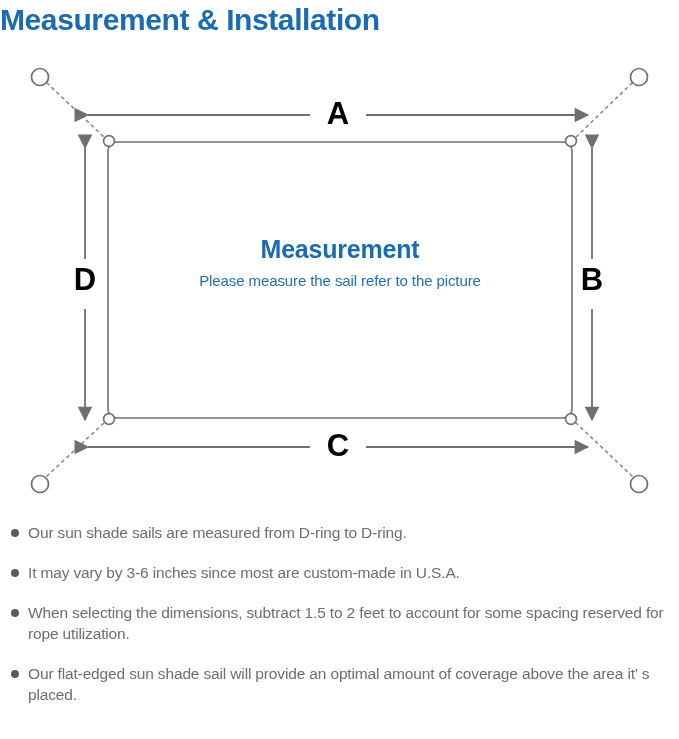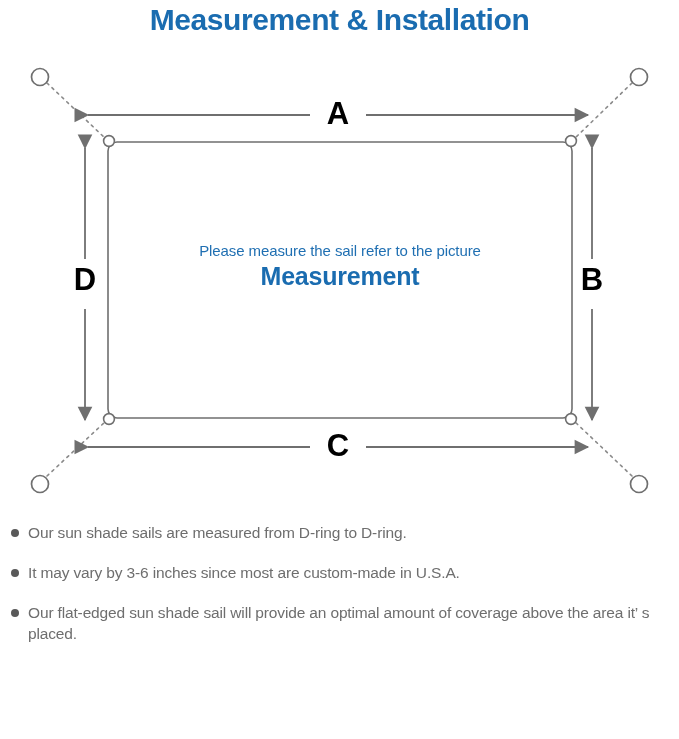"Measurement & Installation" #page-title { text-align: center -> none }
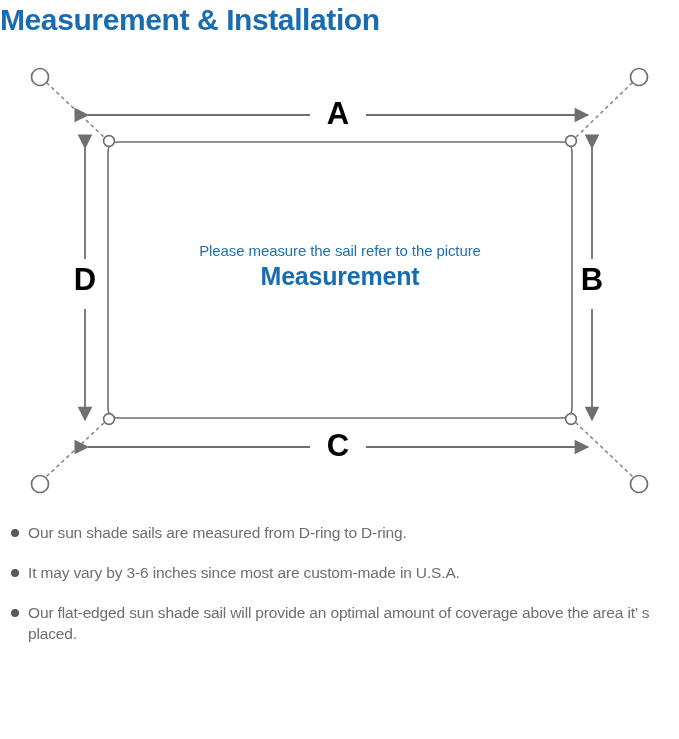"Please measure the sail refer" div { order: before "Measurement" -> after "Measurement" }
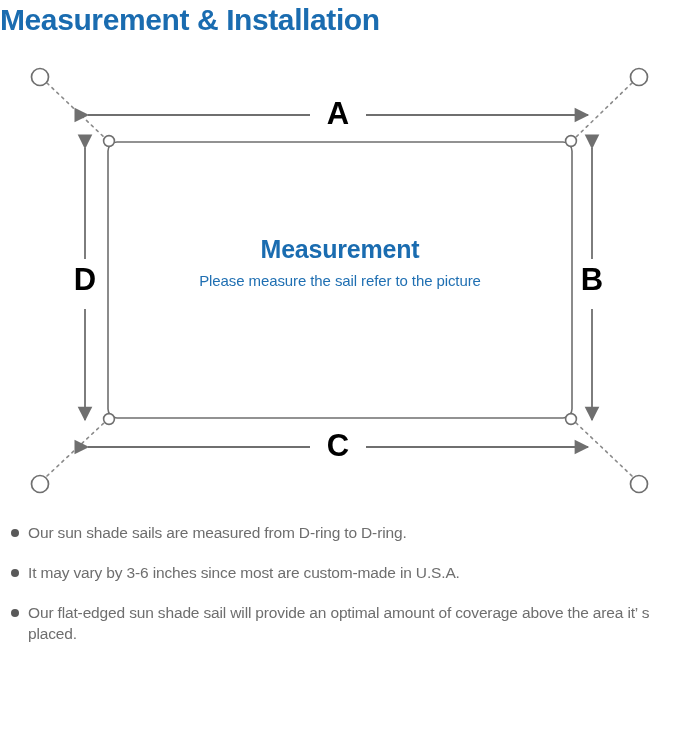"When selecting the dimensions, subtract" li.note-item { html: none -> <li> <span></span> <span>When selecting the dimensions, subtract 1.5 to 2 feet to account for some spacing reserved for rope utilization.</span> </li> }
